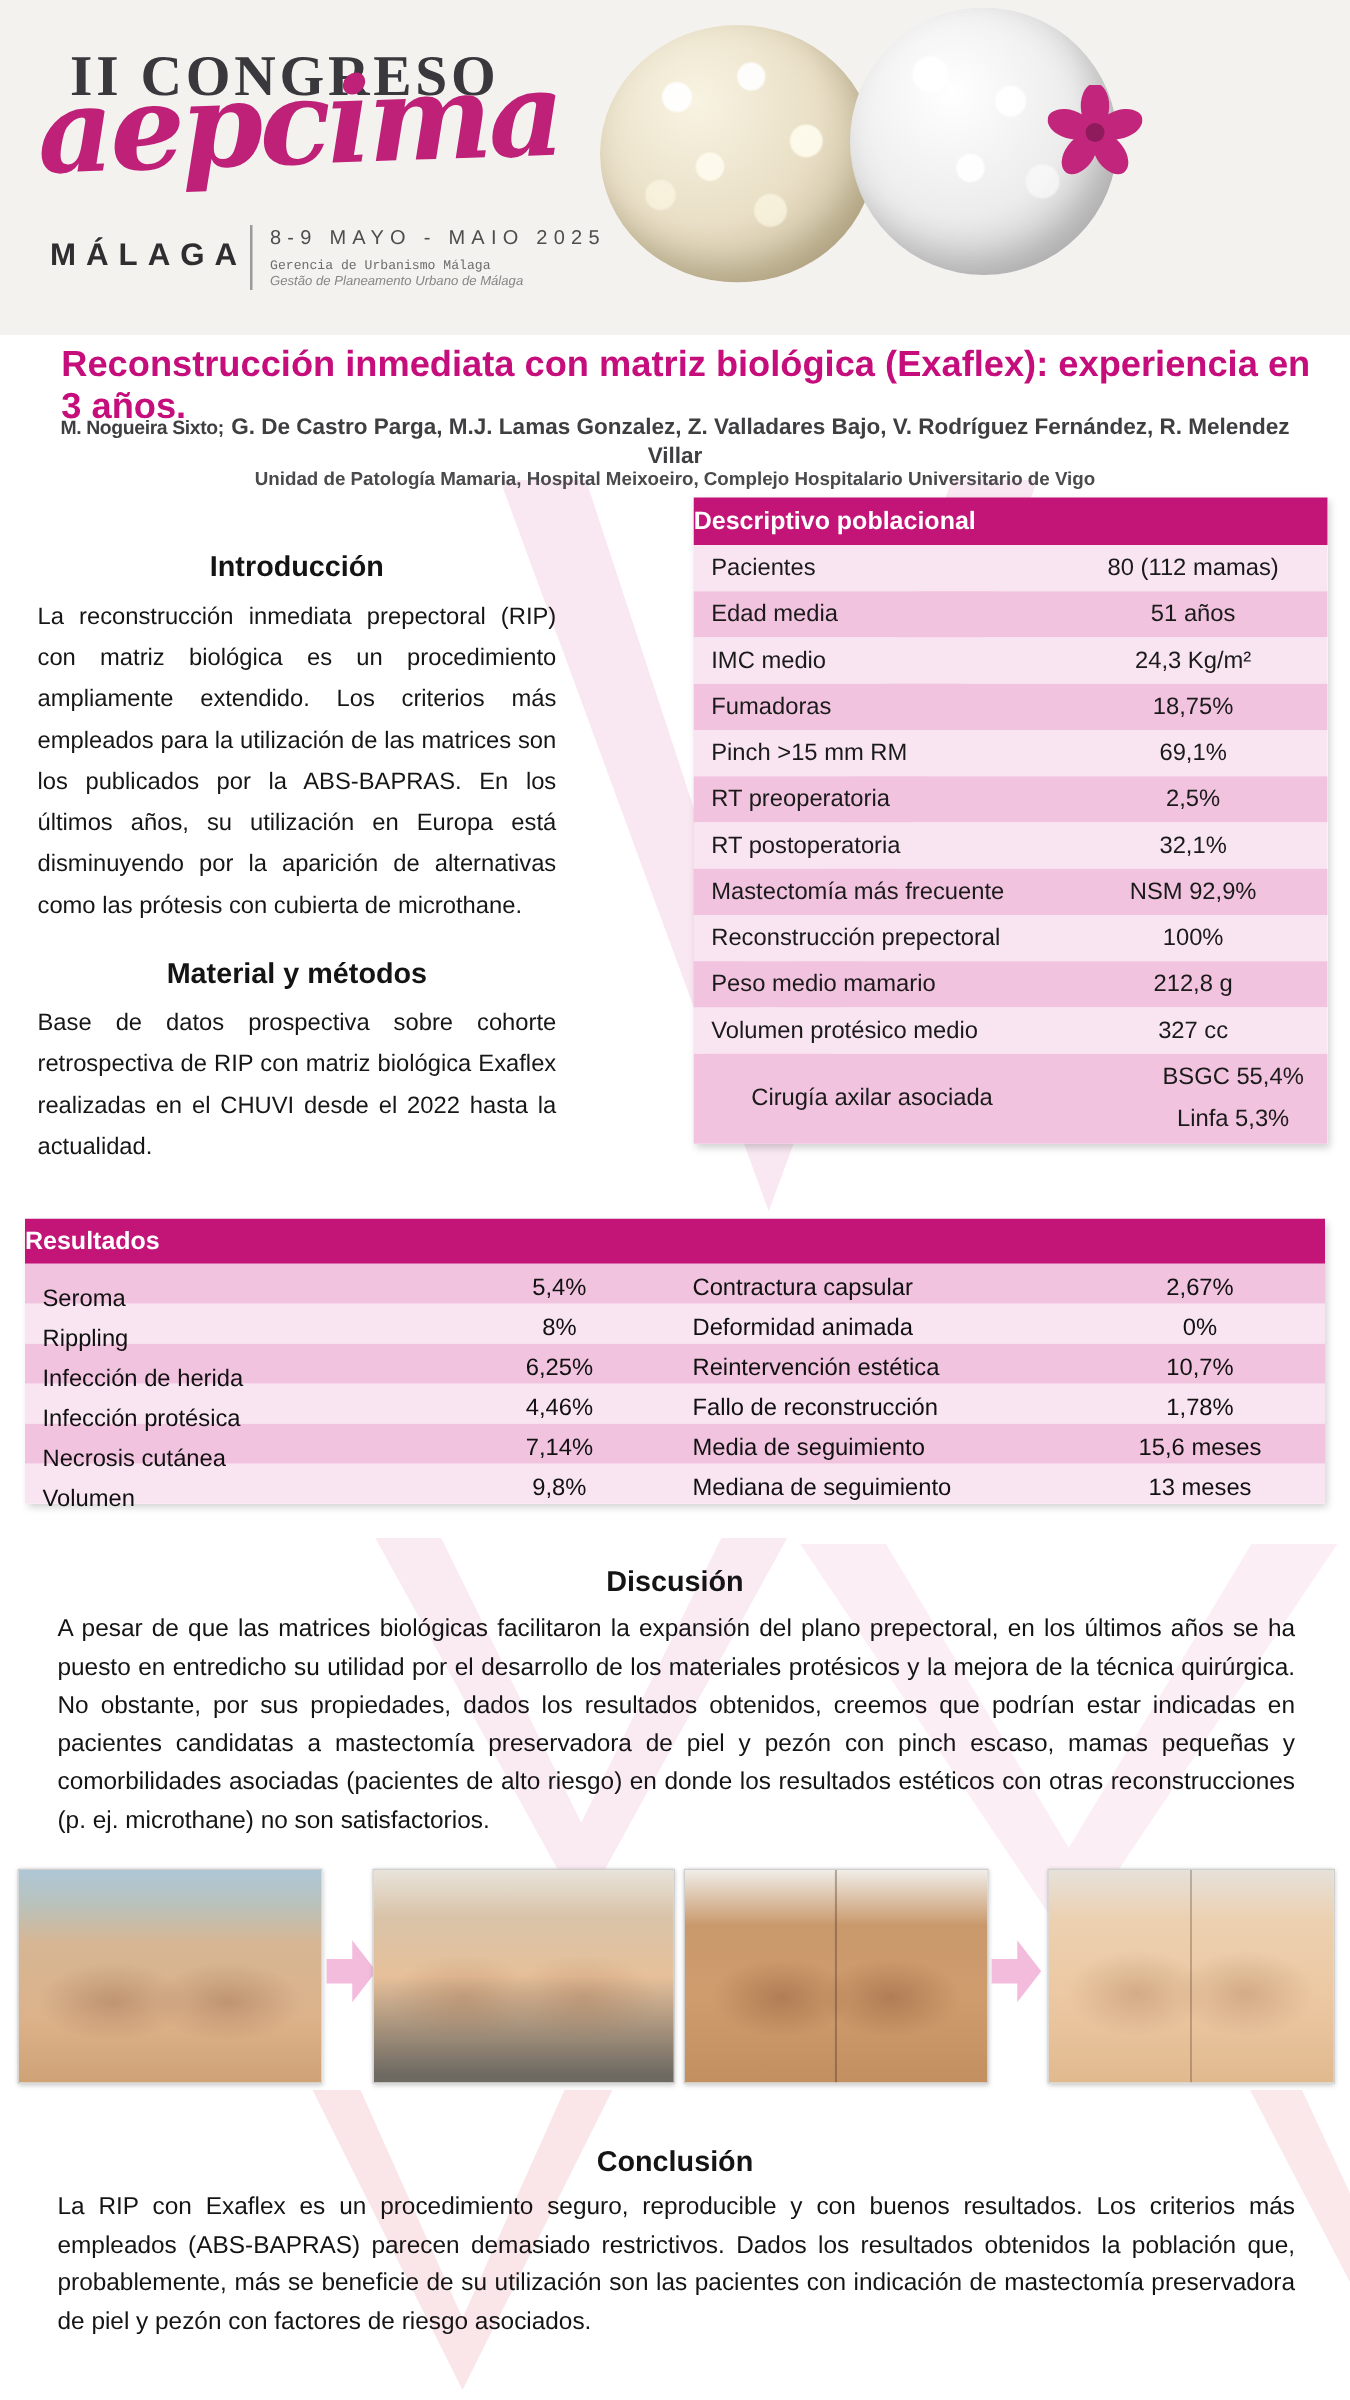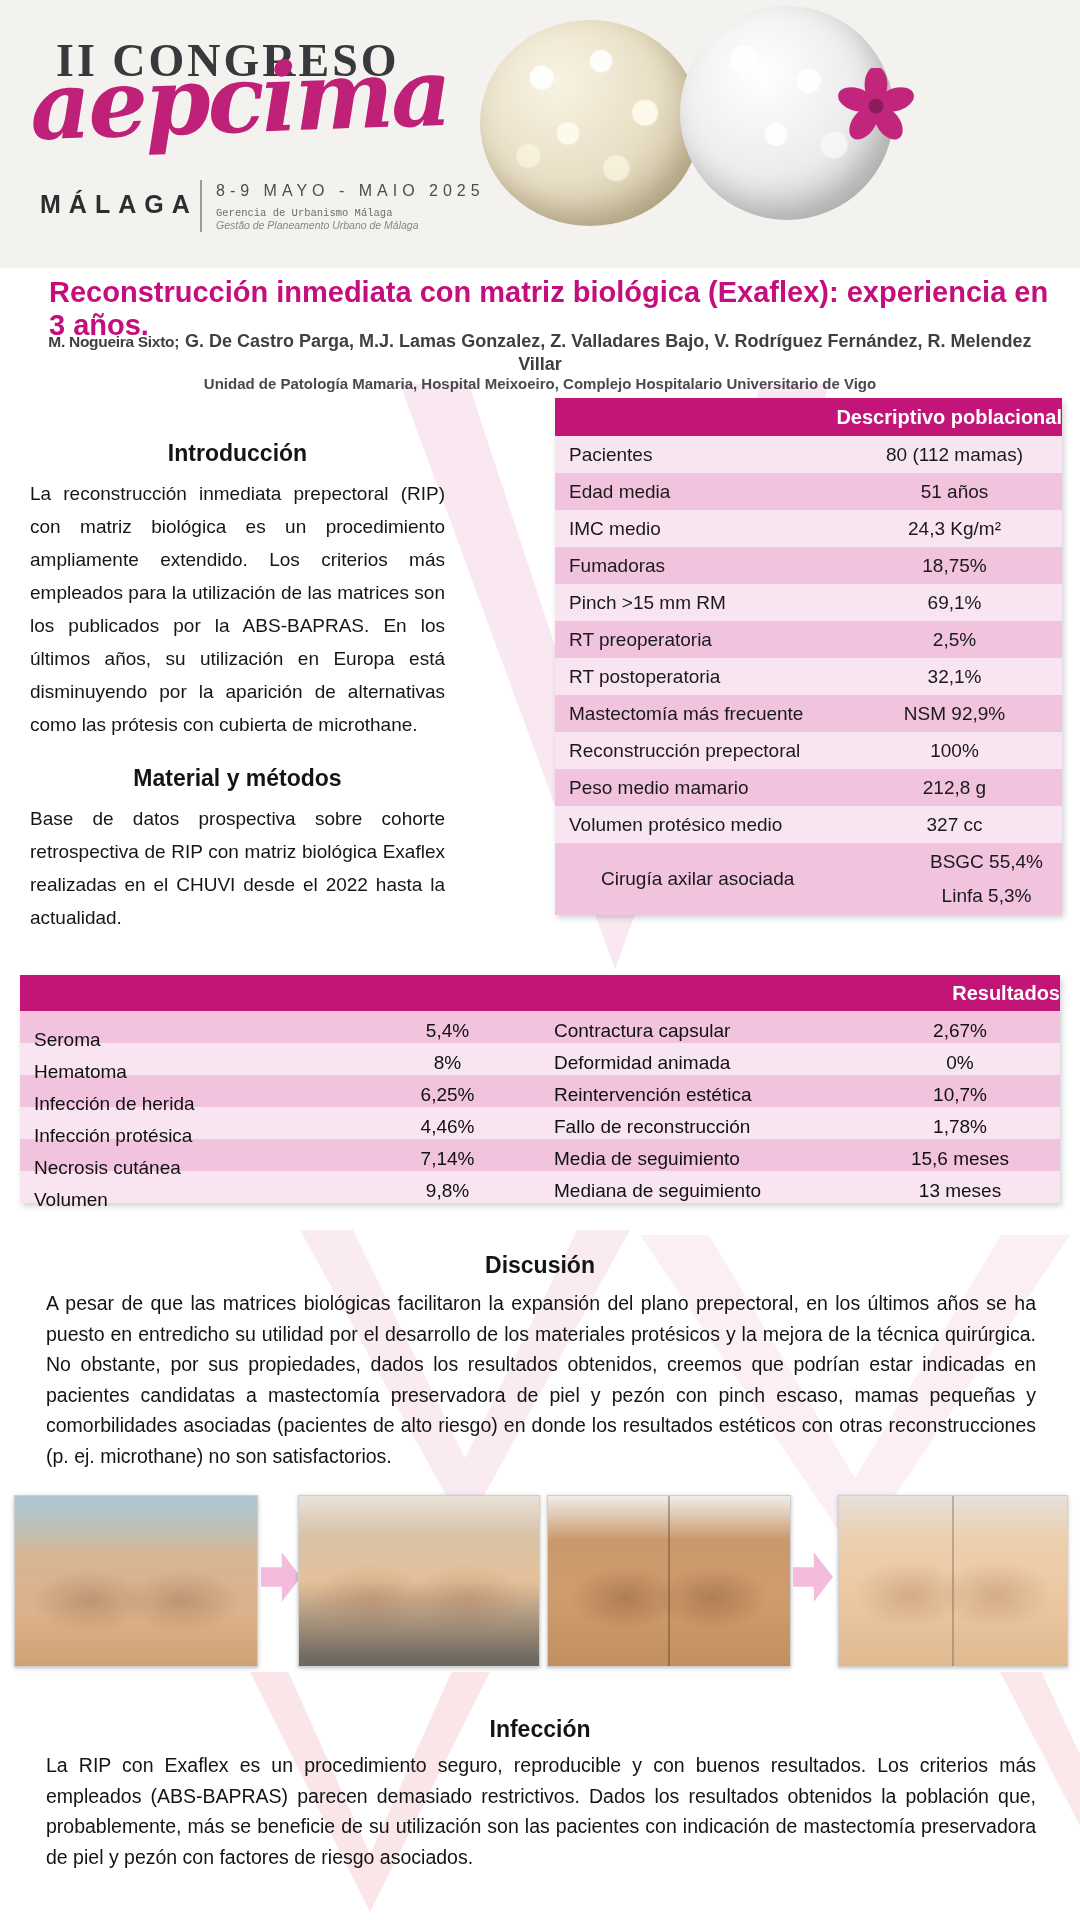"Descriptivo poblacional" .tbl-header { text-align: right -> left }
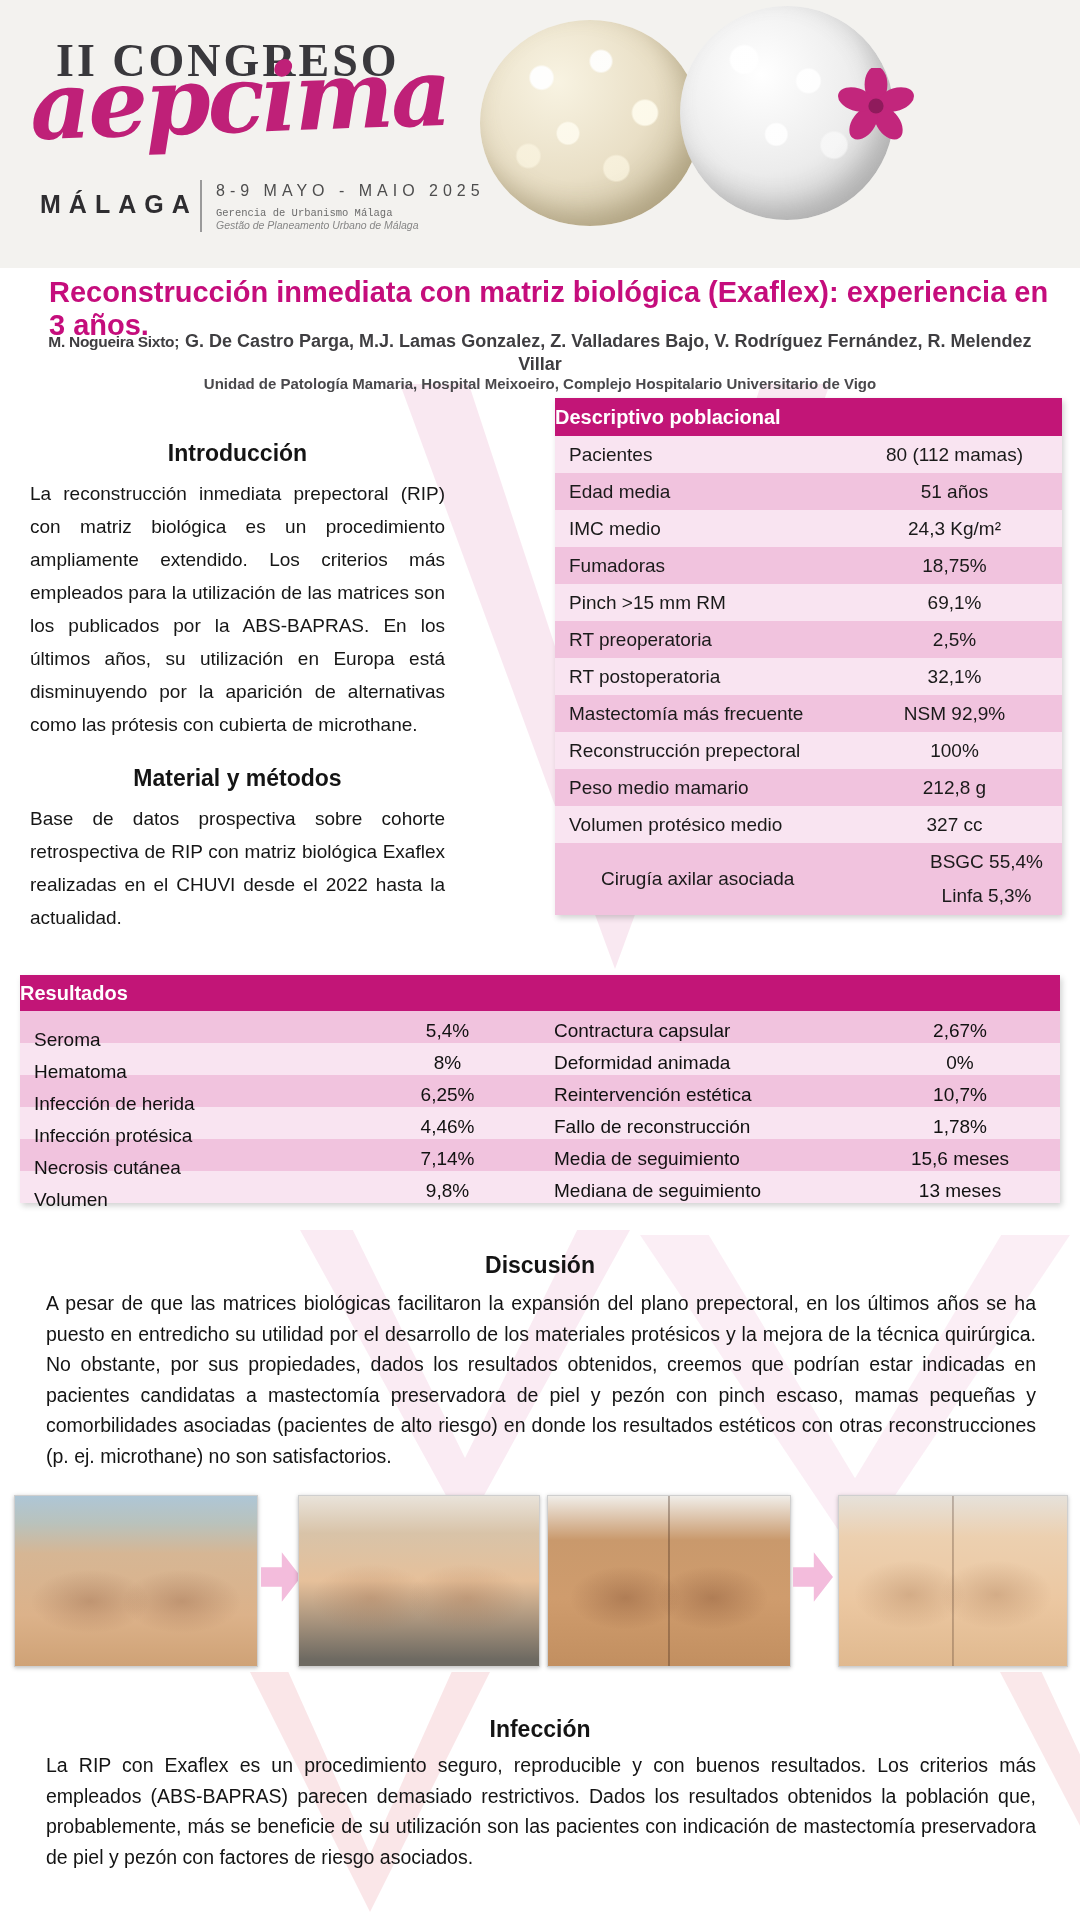"Hematoma" div.rlabel1 { text: Hematoma -> Rippling }
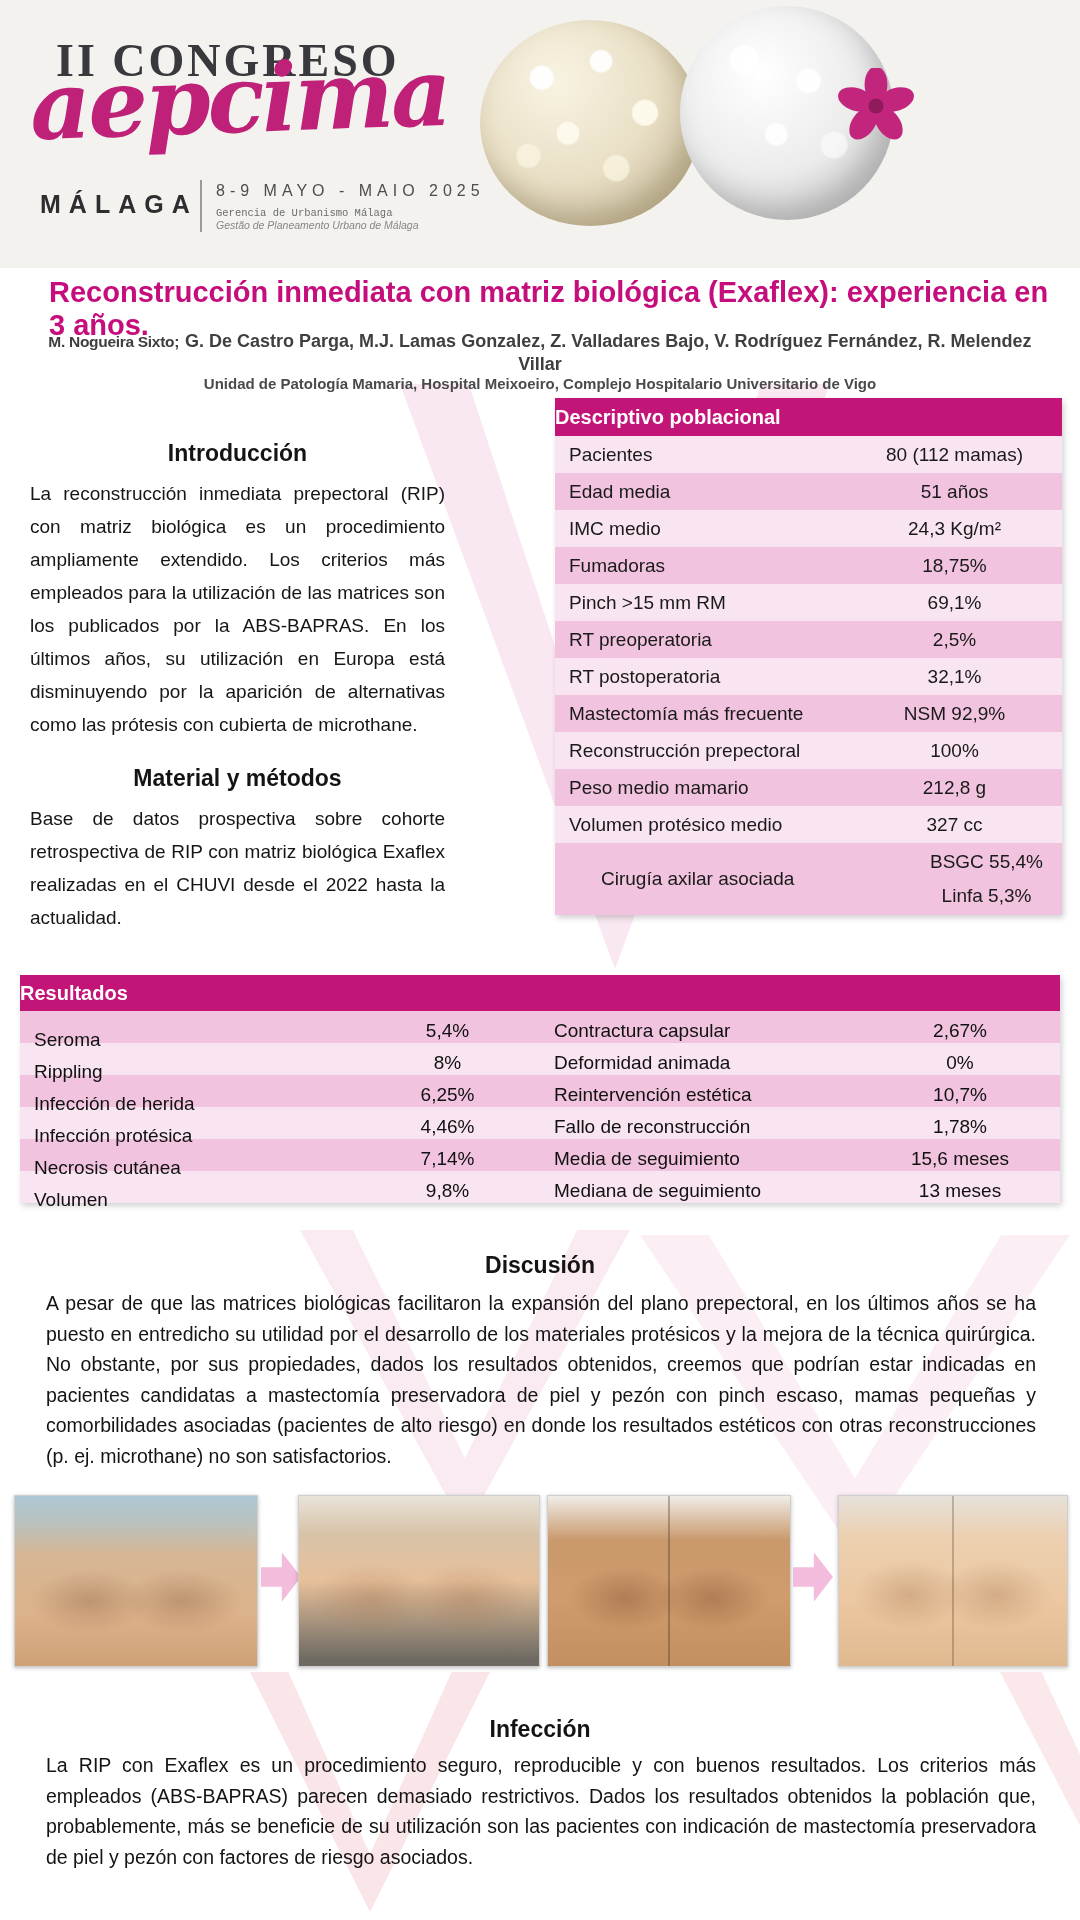"Infección" div.conc-heading { text: Infección -> Conclusión }
